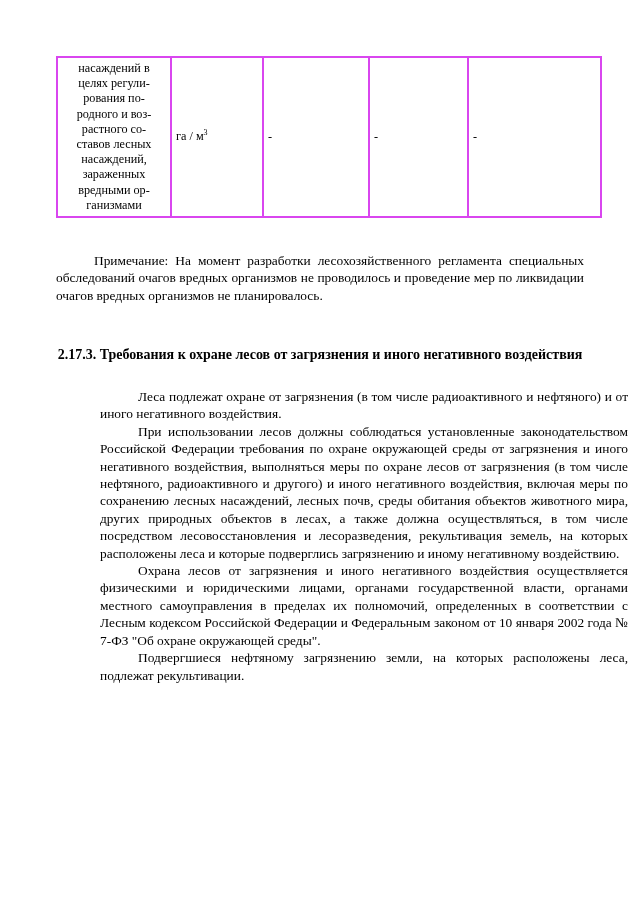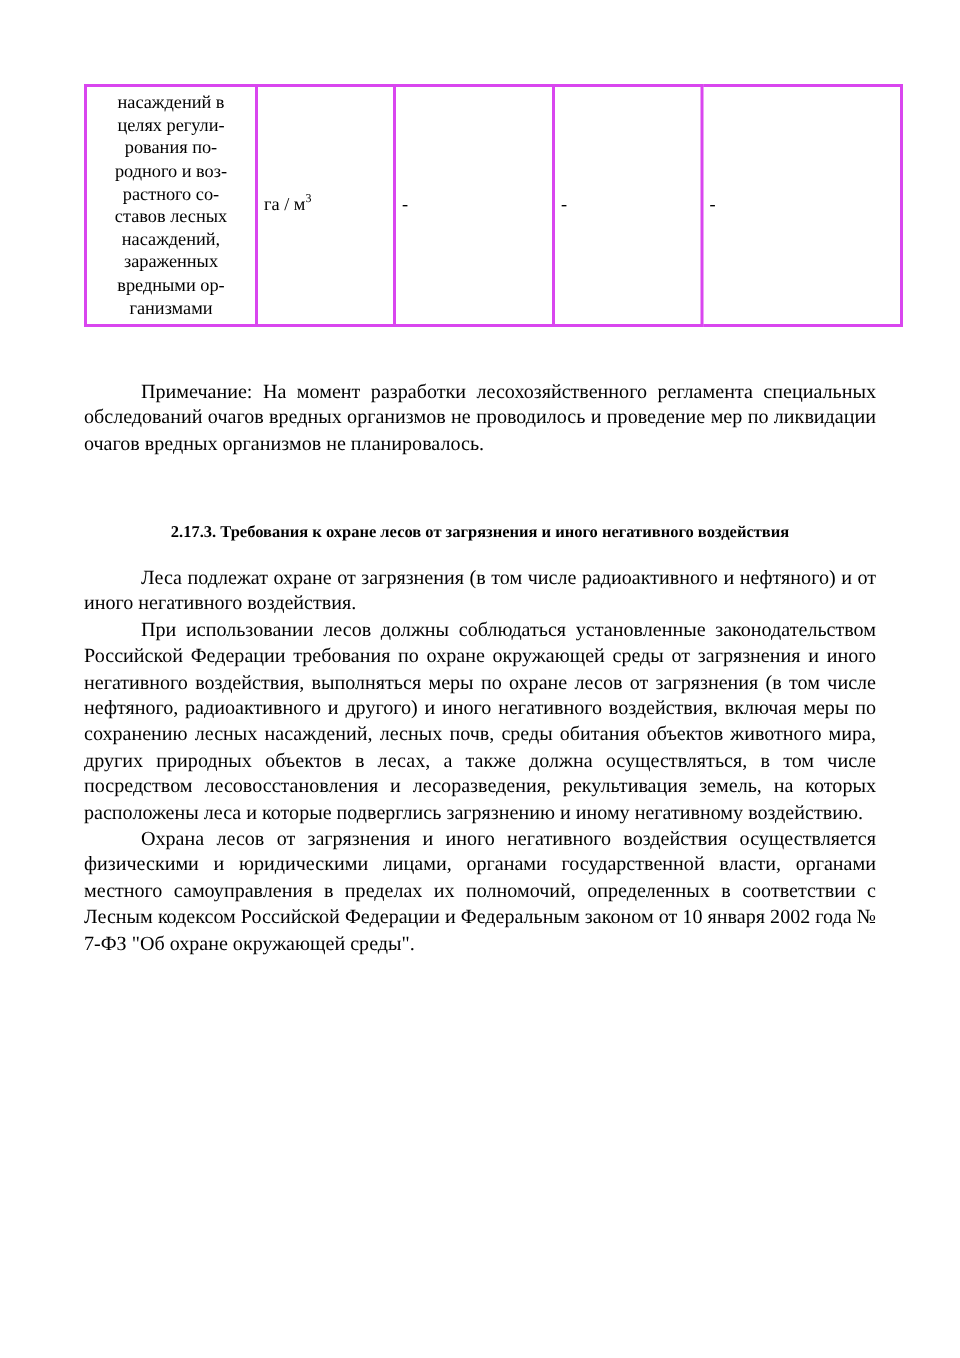"2.17.3. Требования к охране лесов" h3.section-heading { font-size: 11px -> 14px }
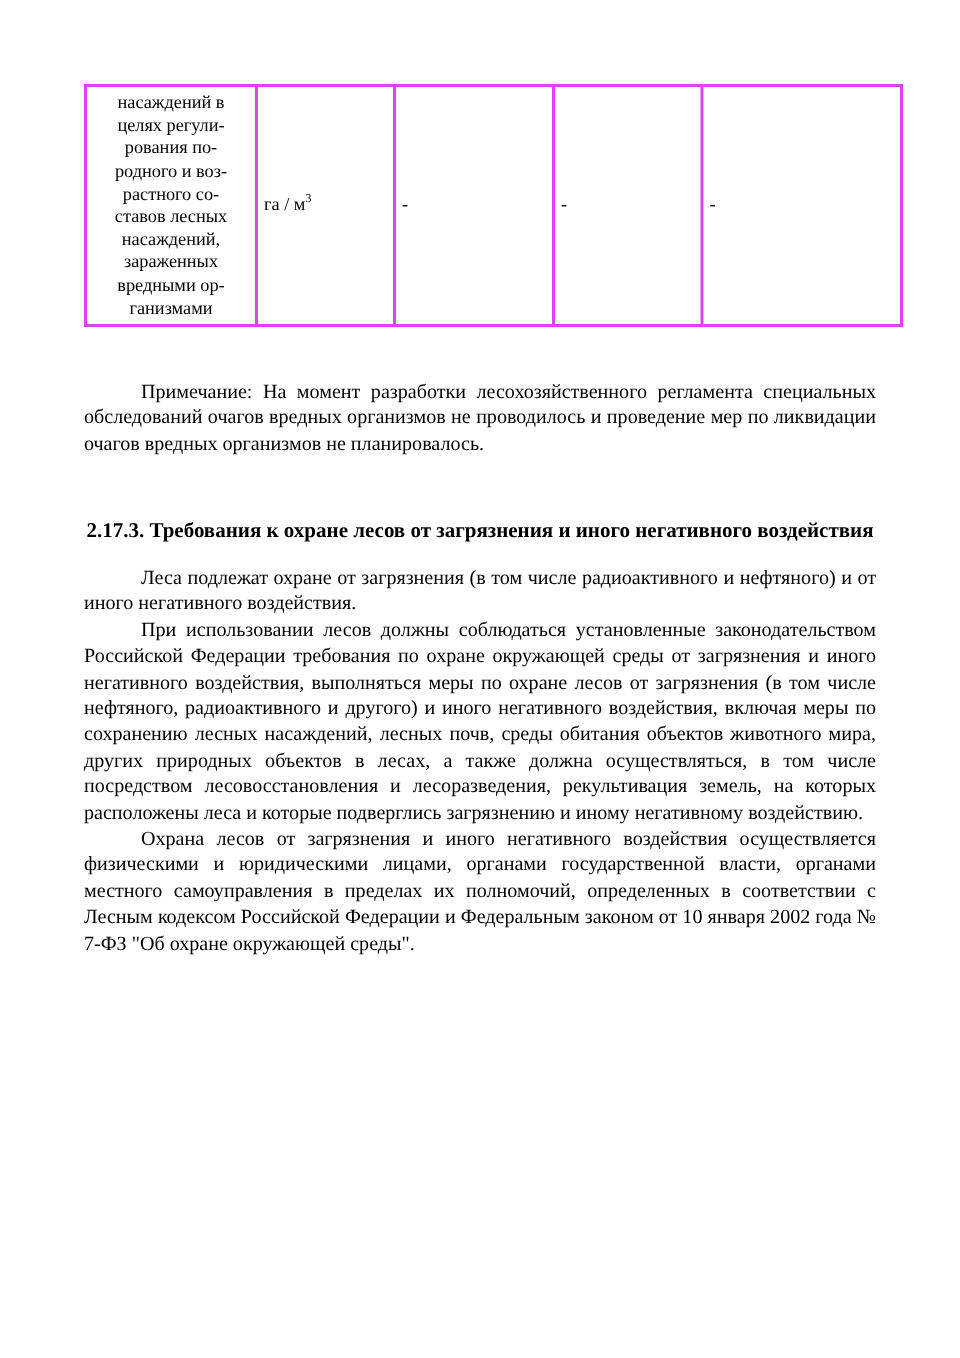"Леса подлежат охране от загрязнения" .main-body { margin-left: none -> 44px; top: 376px -> 388px }
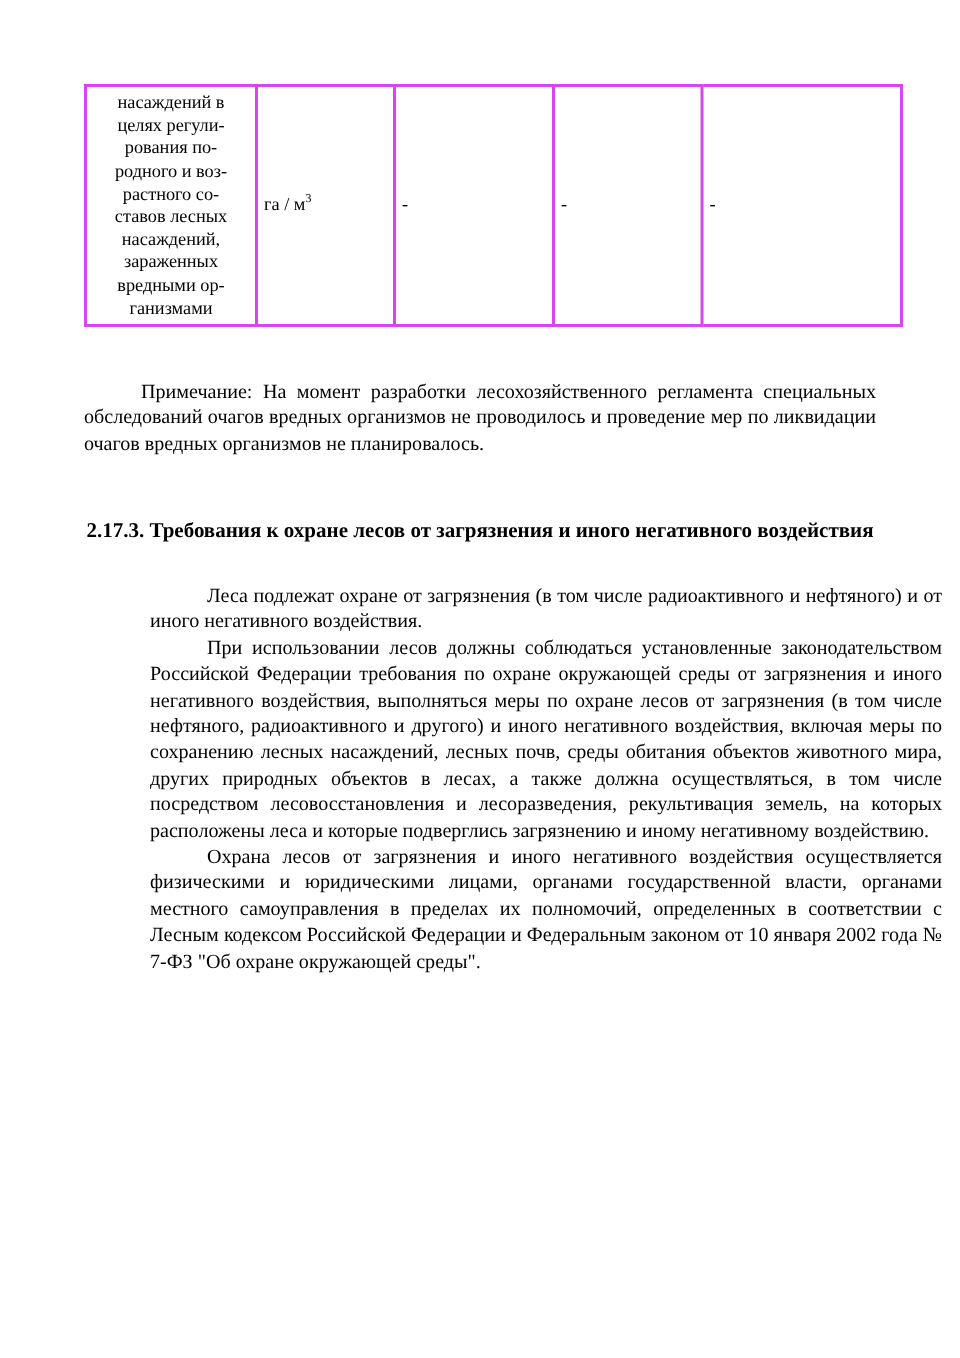"Подвергшиеся нефтяному загрязнению" p.para { html: none -> <p>Подвергшиеся нефтяному загрязнению земли, на которых расположены леса, подлежат рекультивации.</p> }
